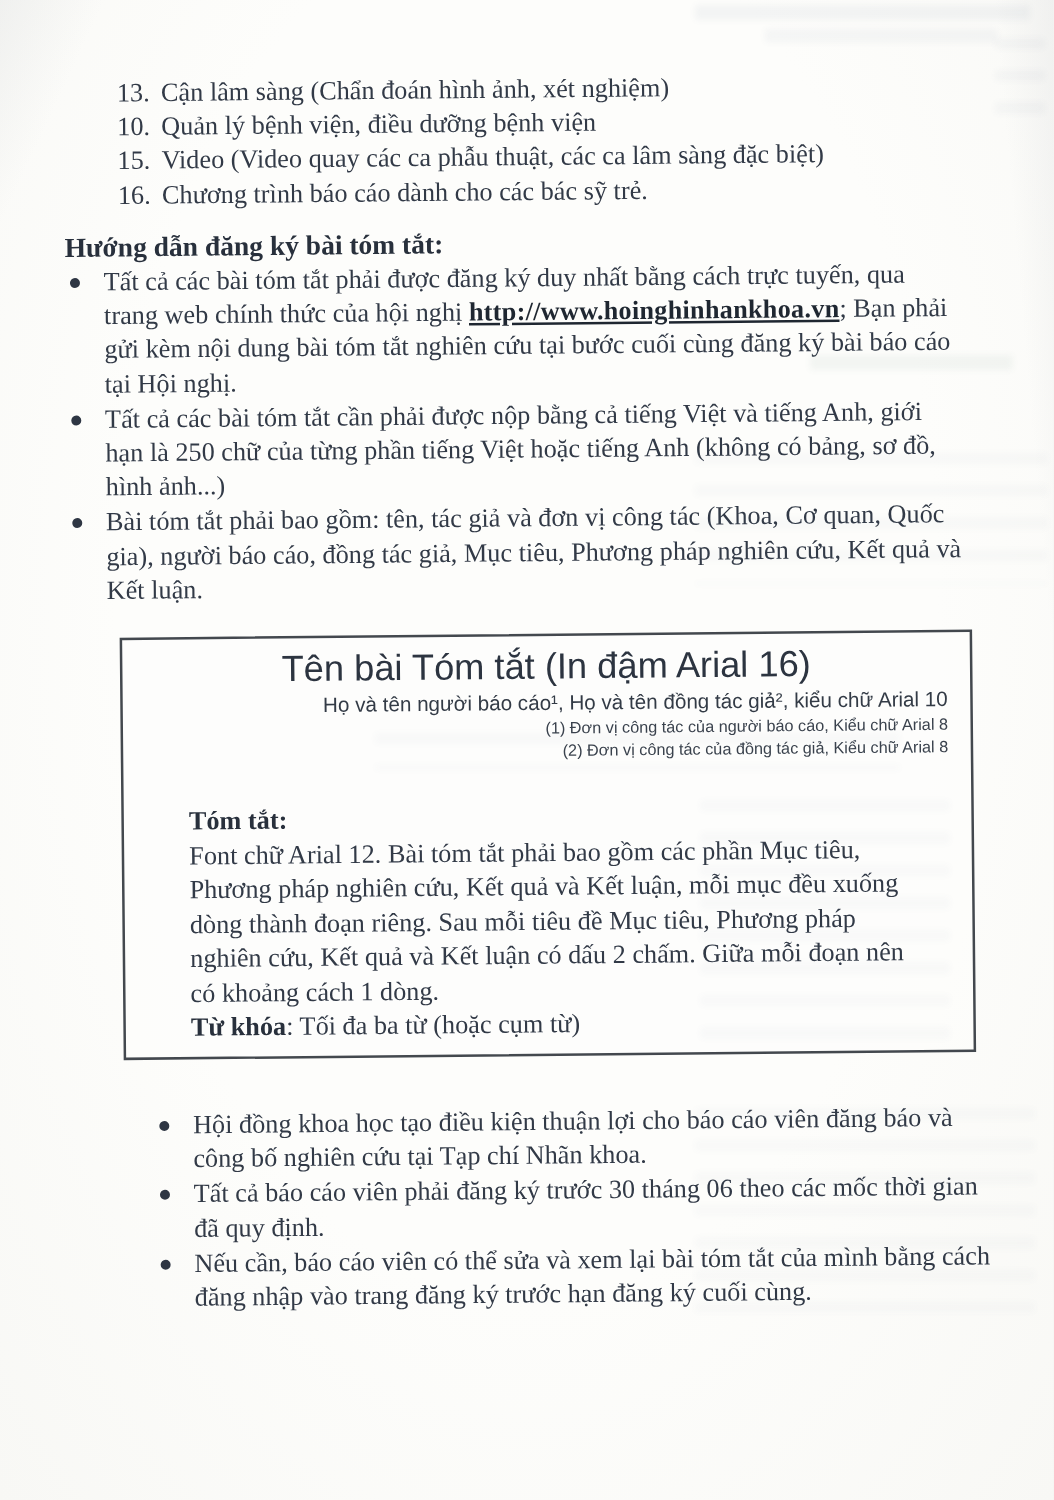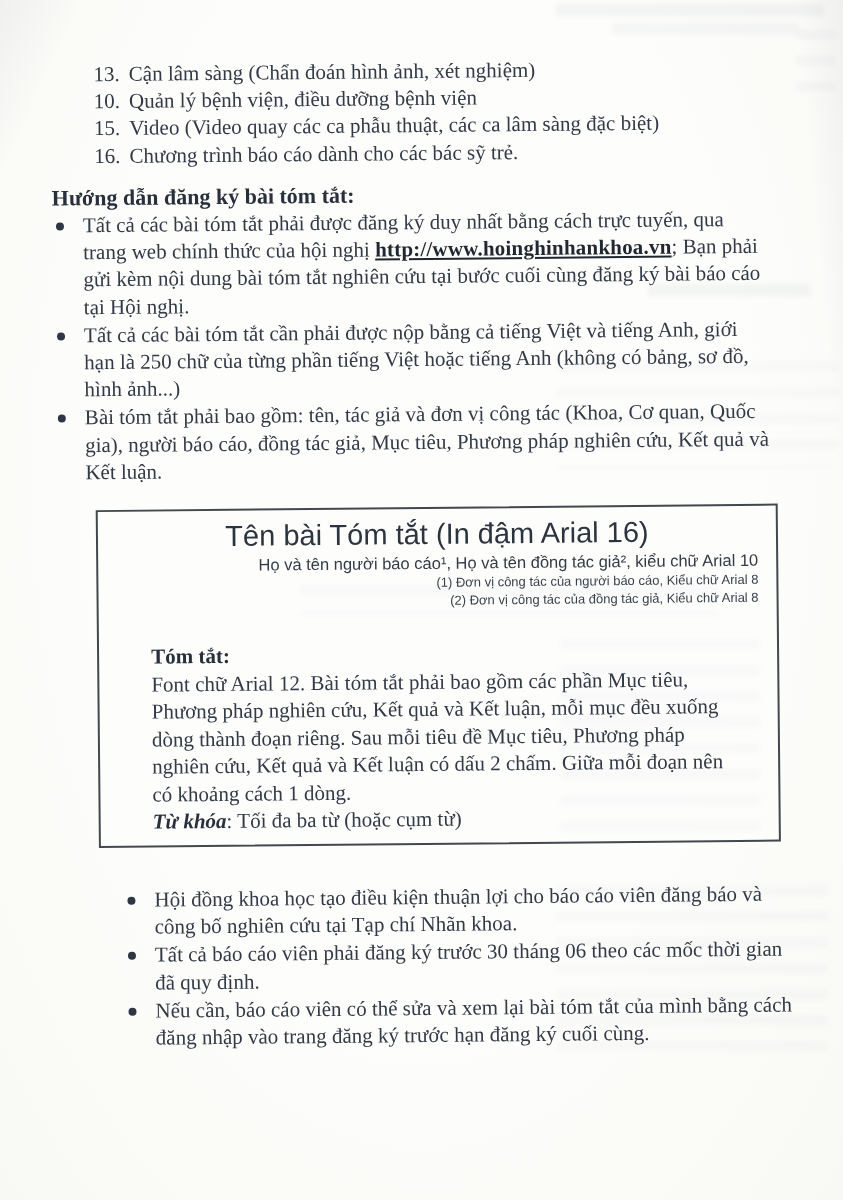"Từ khóa" .keywords-label { font-style: italic -> none }
